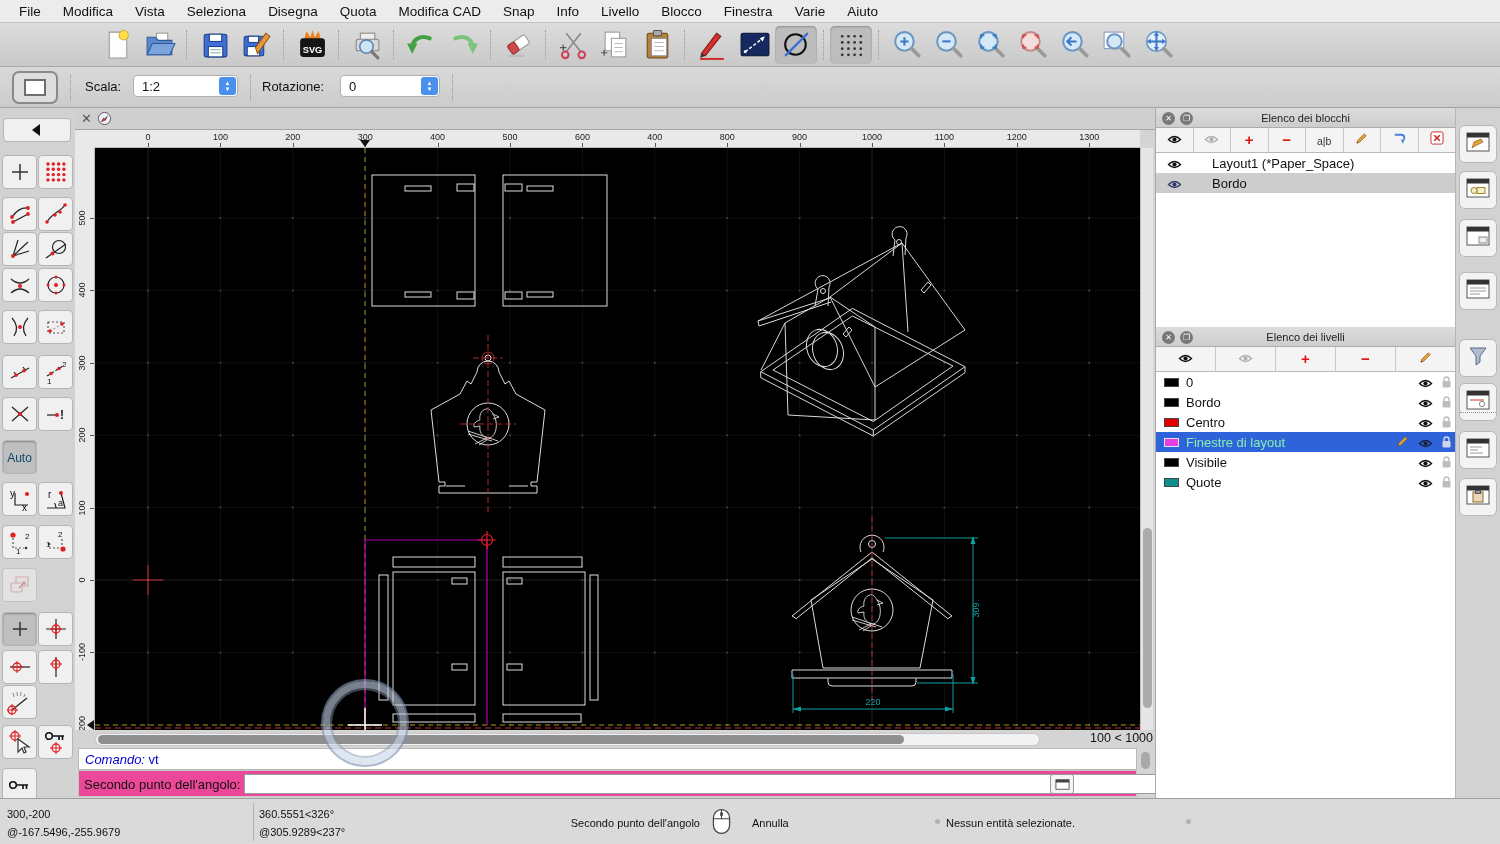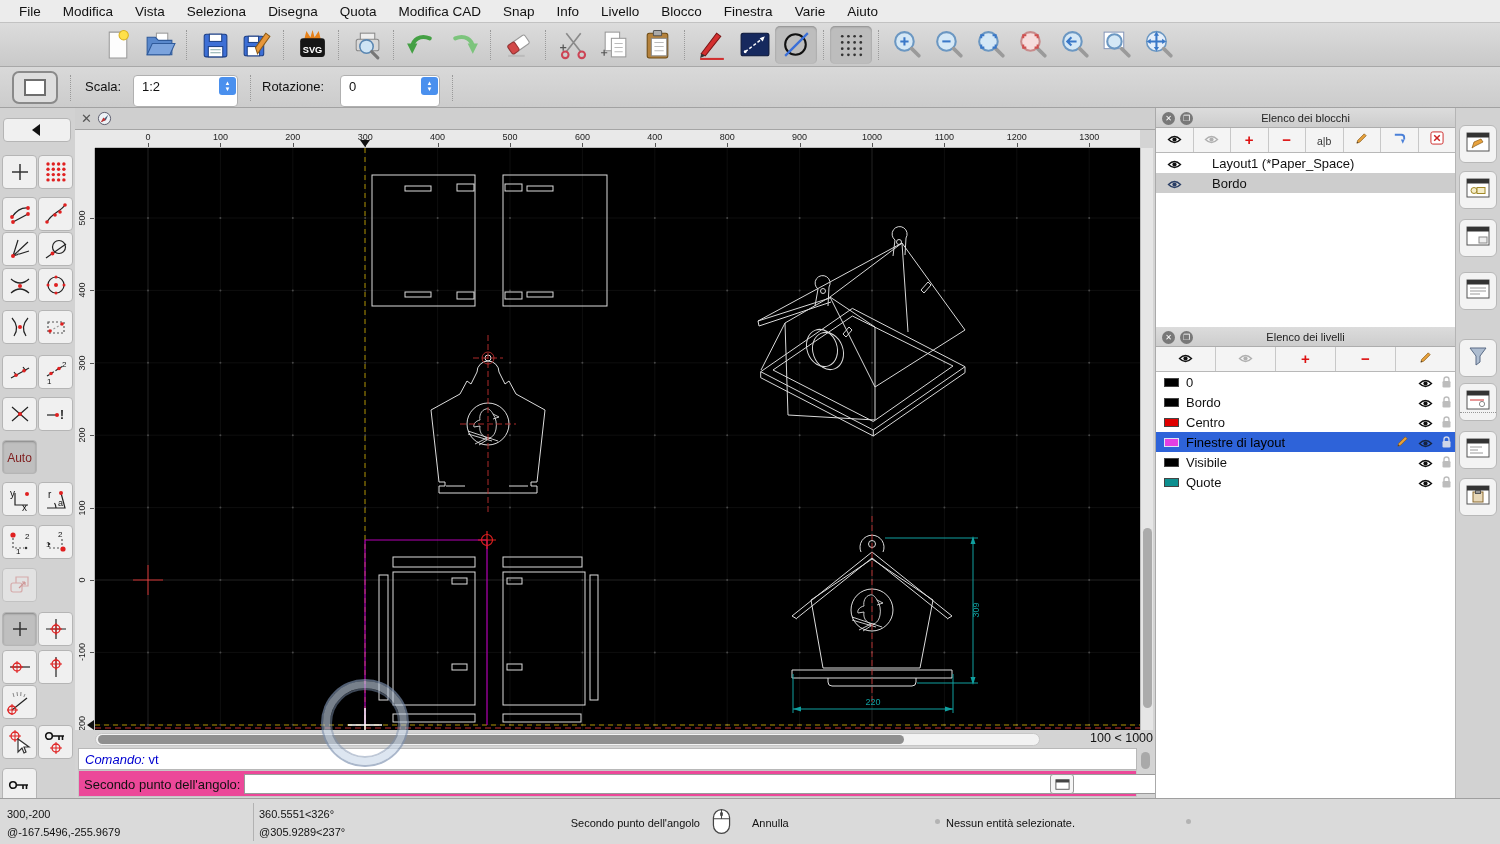"1:2" .combo { height: 32px -> 22px }
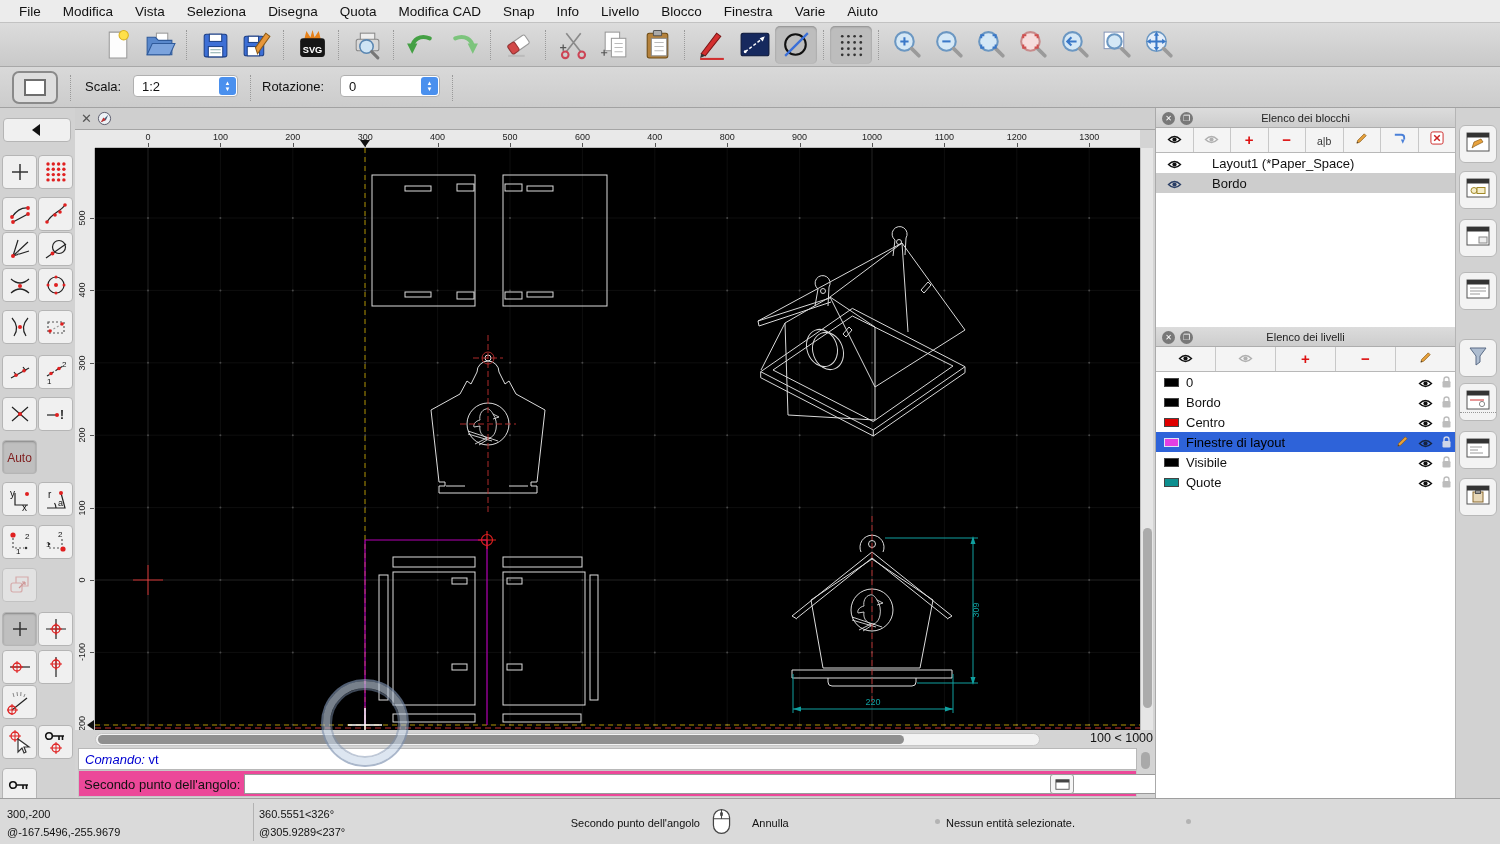"Finestre di layout" .layer-row.selected { color: #000000 -> #86efac }
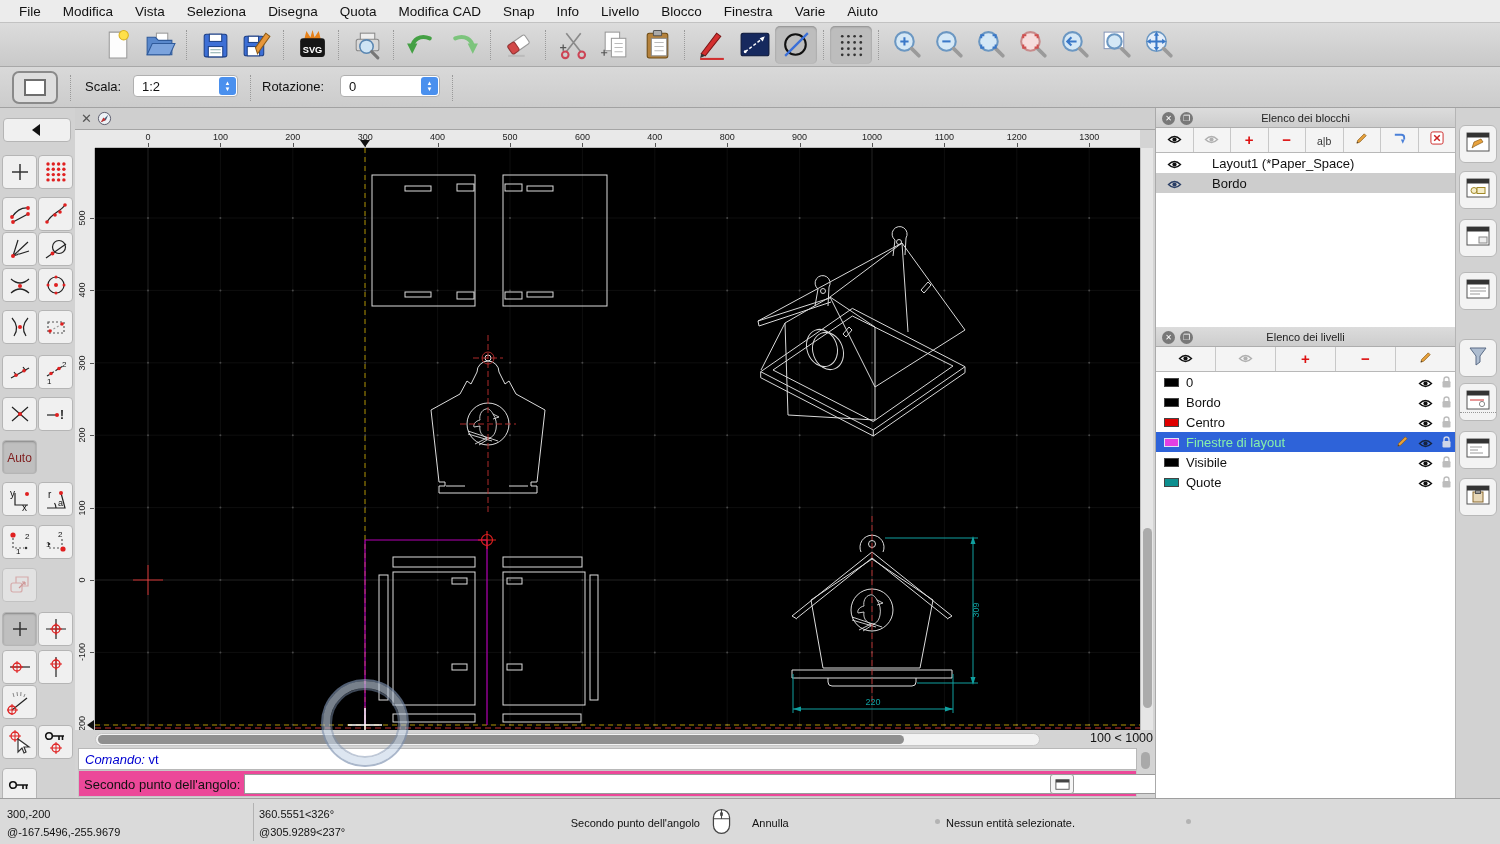"Auto" .snap-btn .auto-label { color: #7f1d1d -> #0c4a6e }
